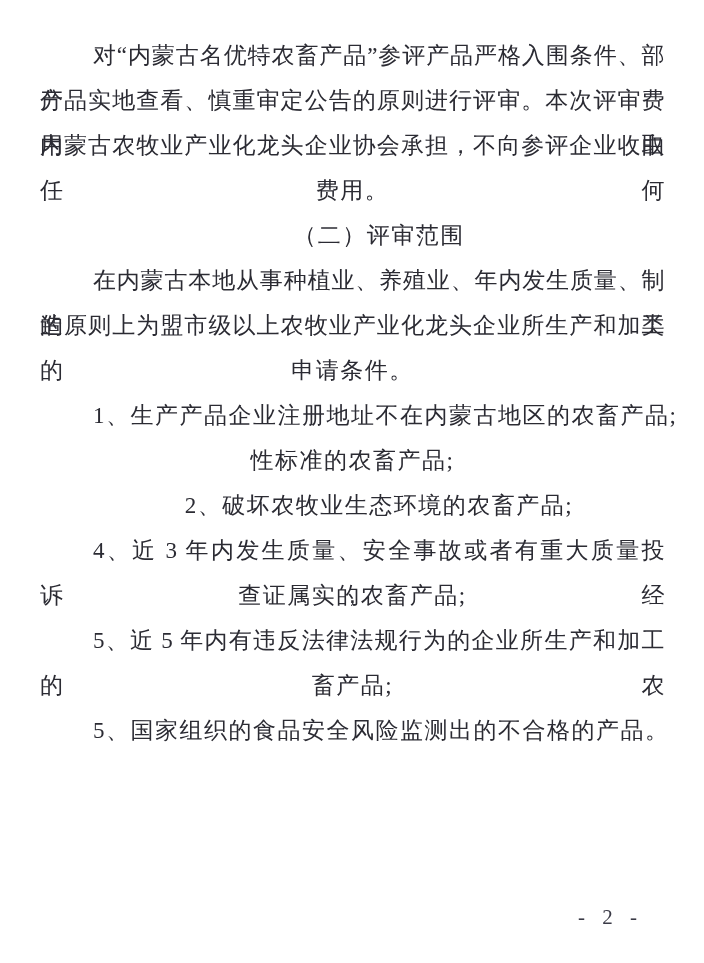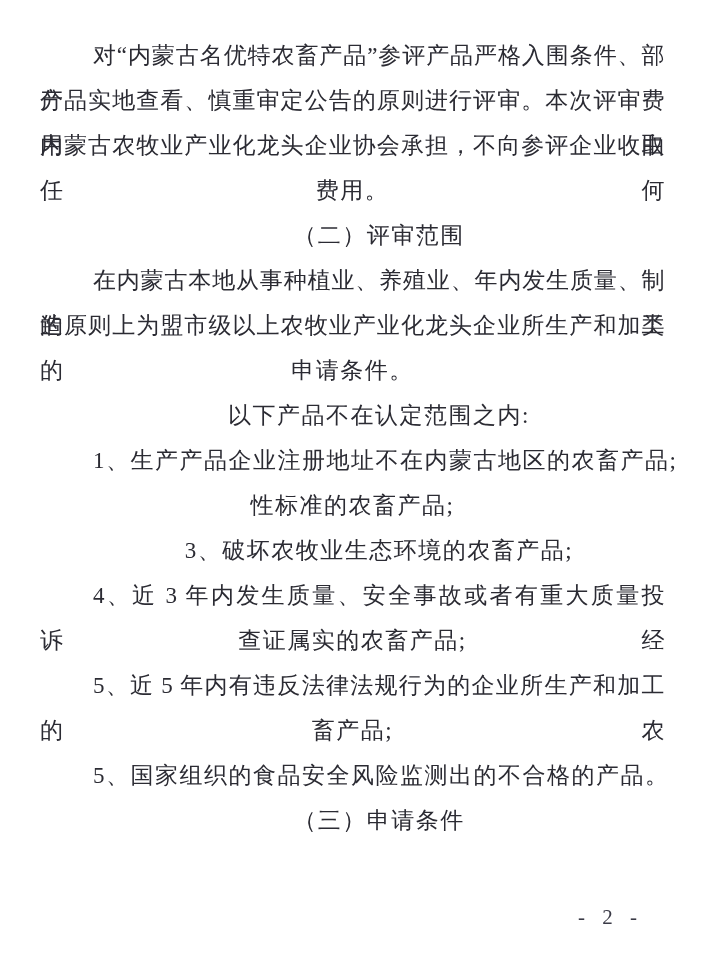"以下产品不在认定范围之内:" div.line { html: <div>以下产品不在认定范围之内:</div> -> none }
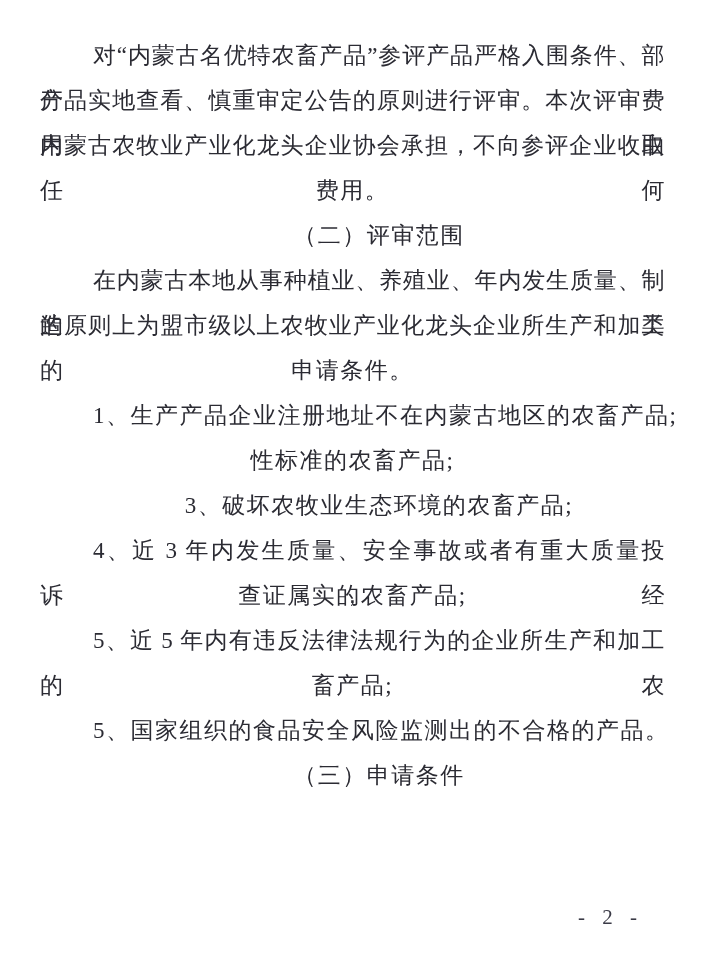"3、破坏农牧业生态环境的农畜产品;" div.line { text: 3 -> 2 }
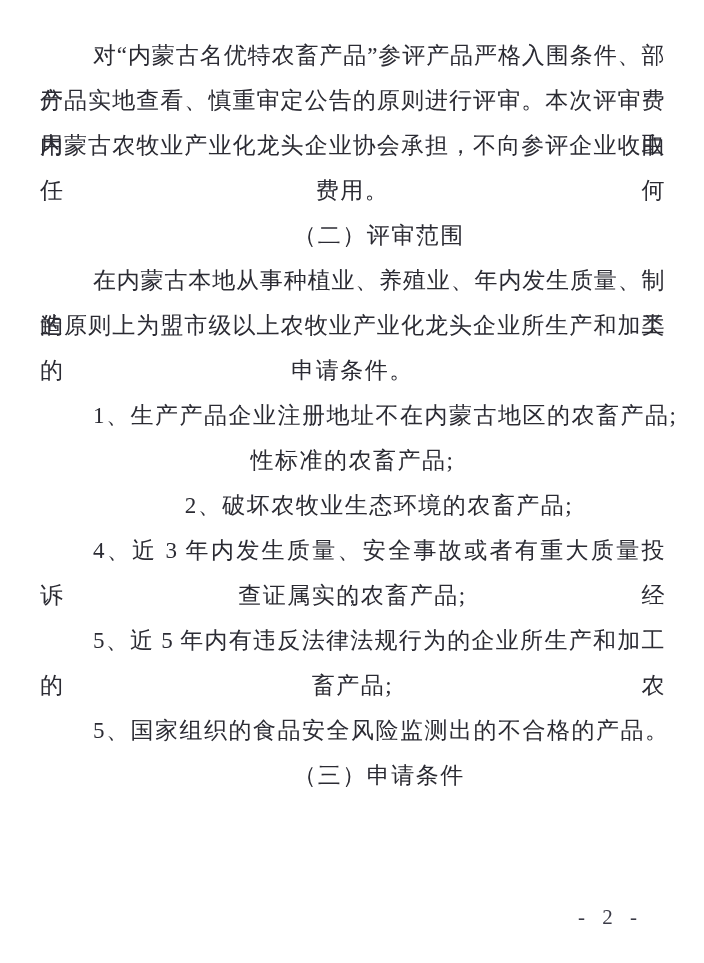"（三）申请条件" div.line { html: <div>（三）申请条件</div> -> none }
